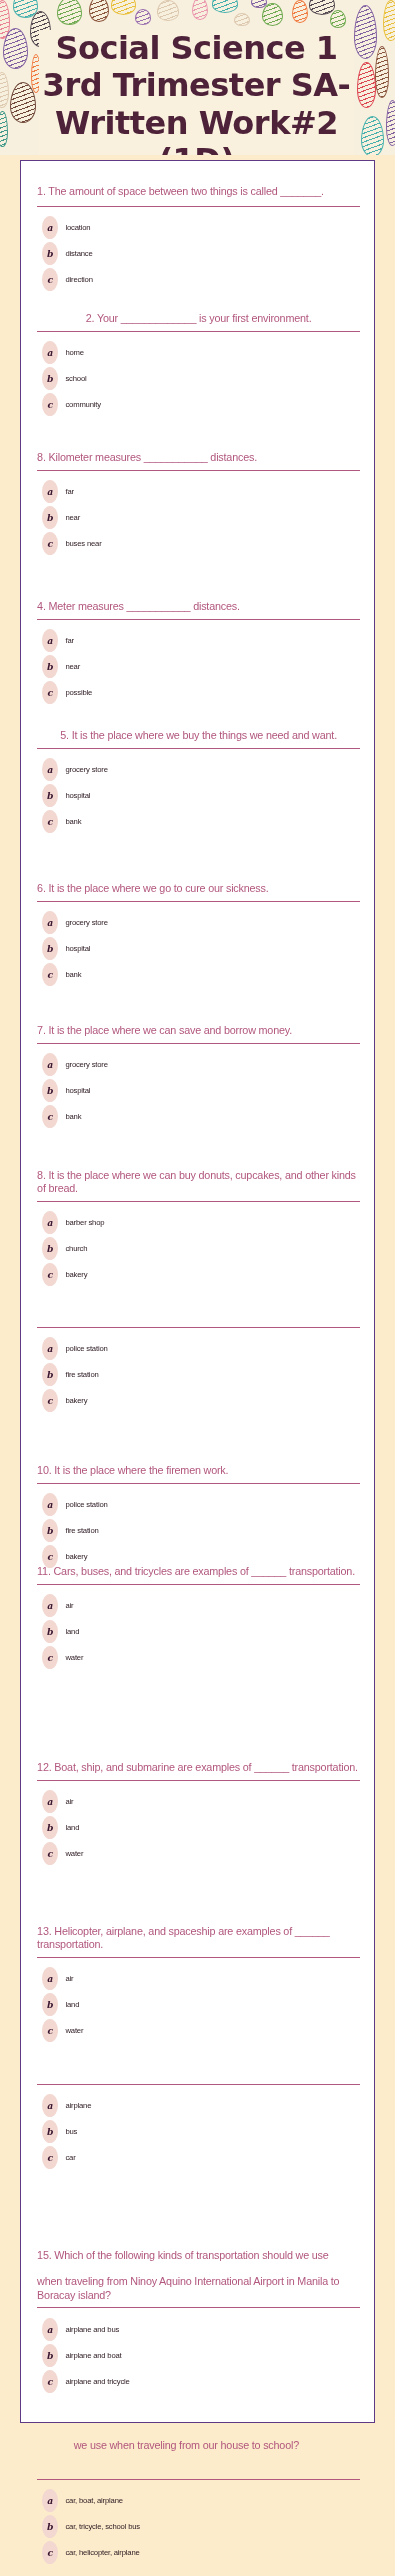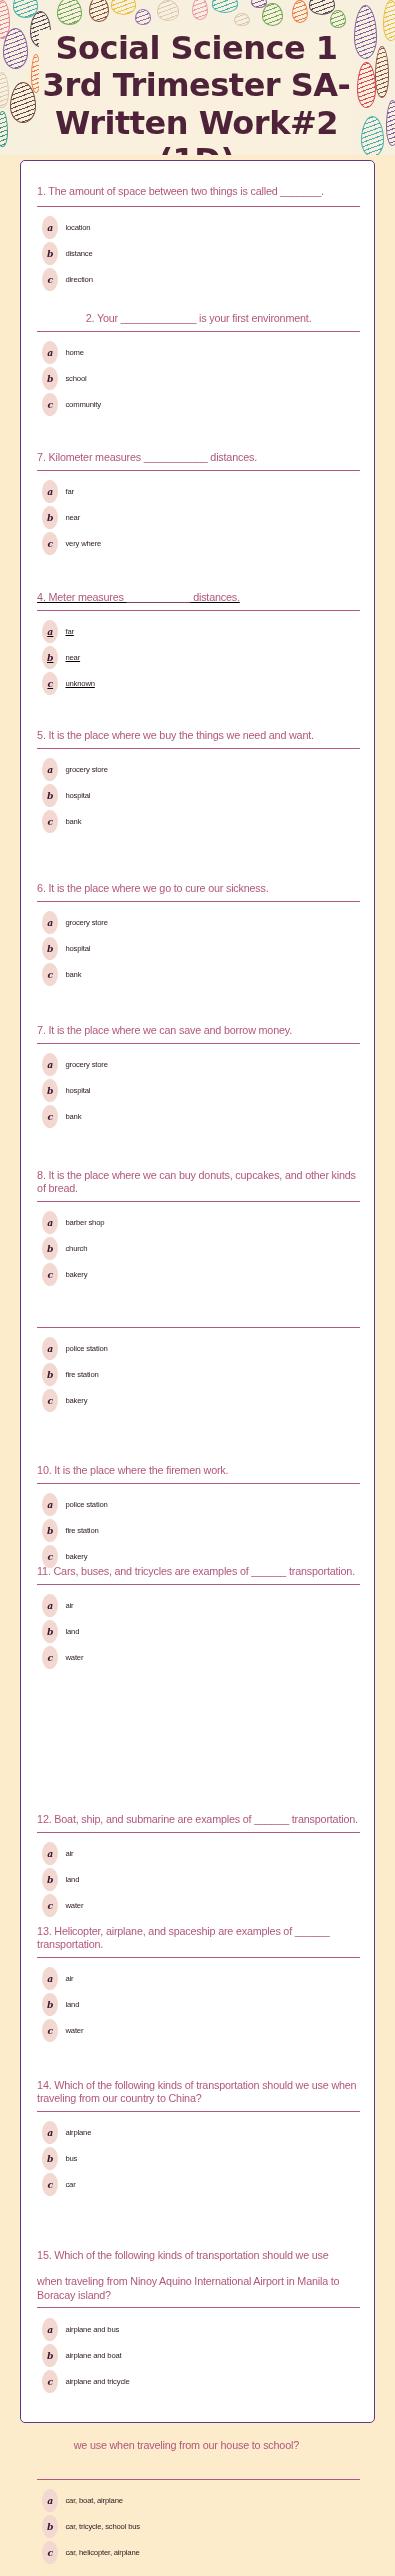"1. The amount of space" .card { border-radius: 5px -> 0 }
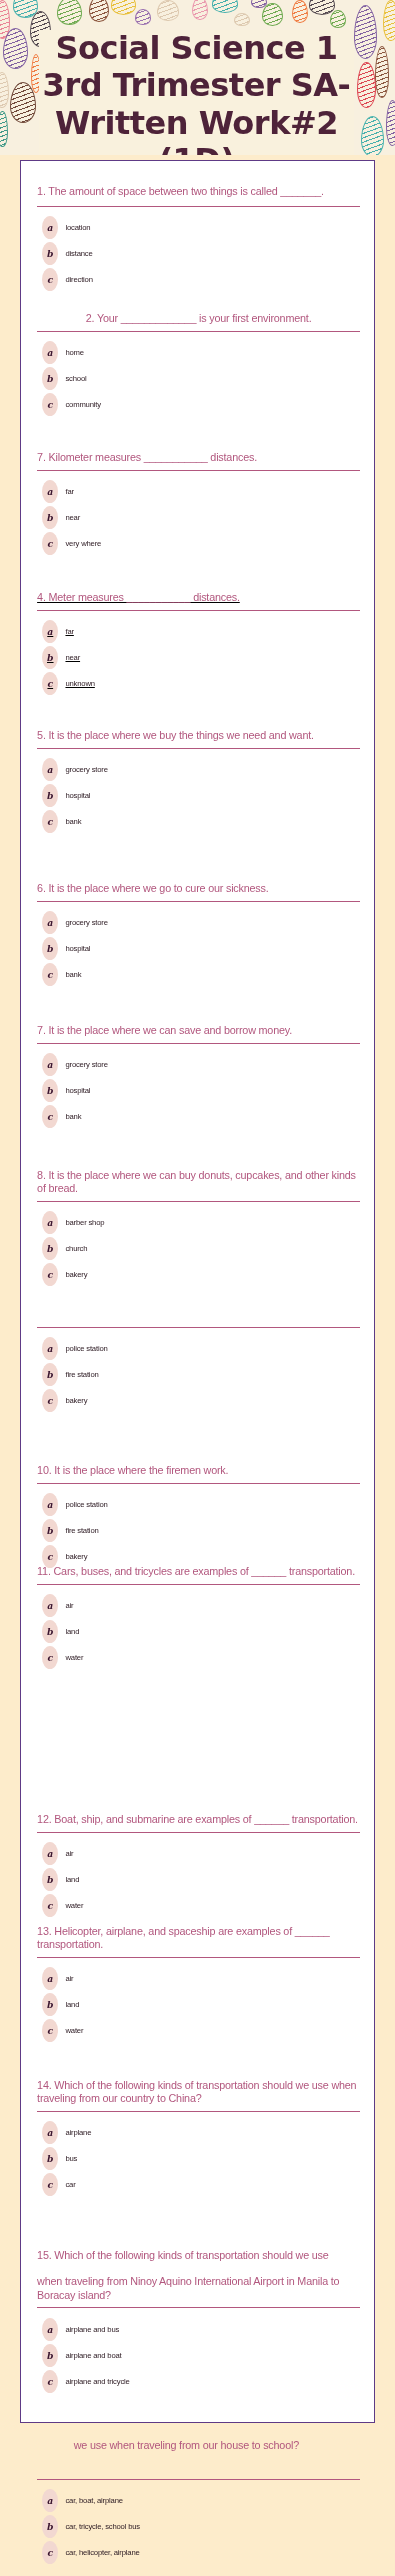"7. Kilometer measures ___________" div.q-text { text: 7 -> 8 }
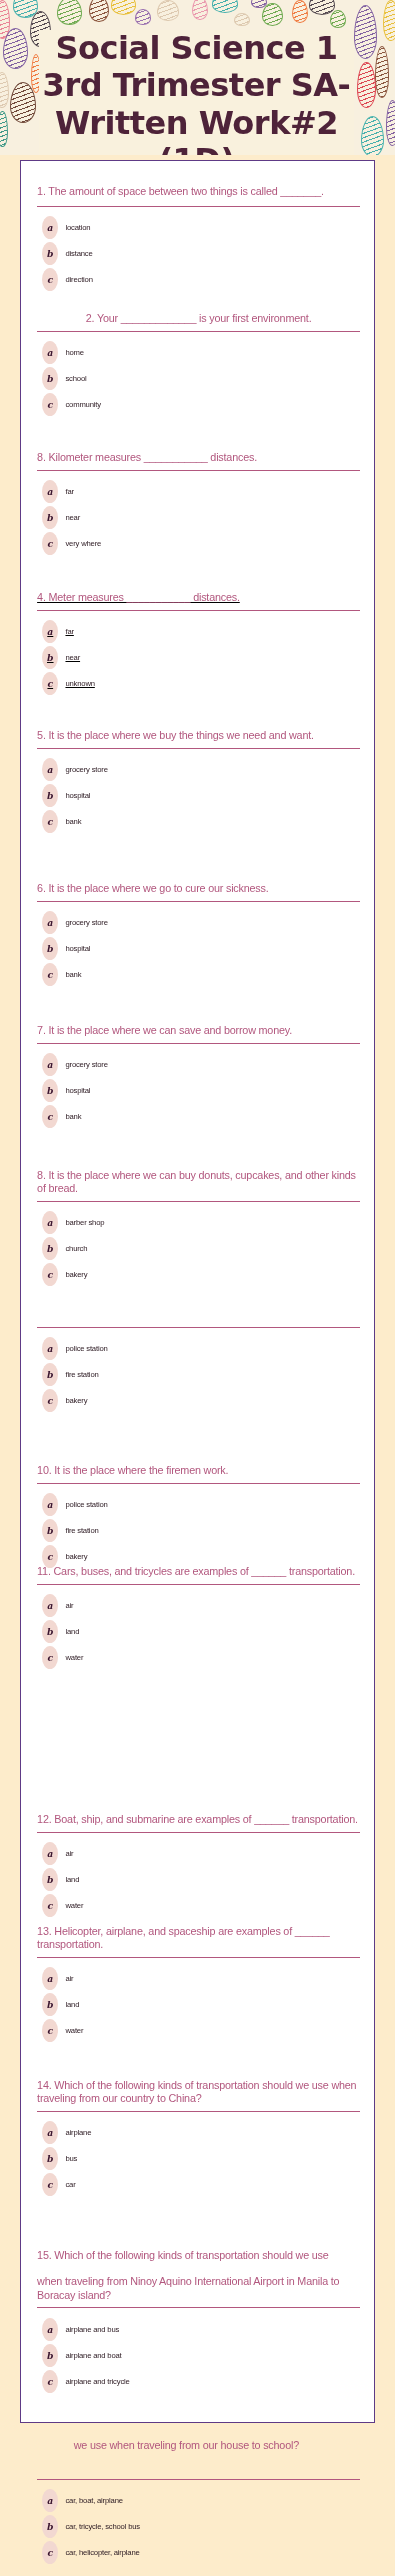"very where" span.opt-label { text: very where -> buses near }
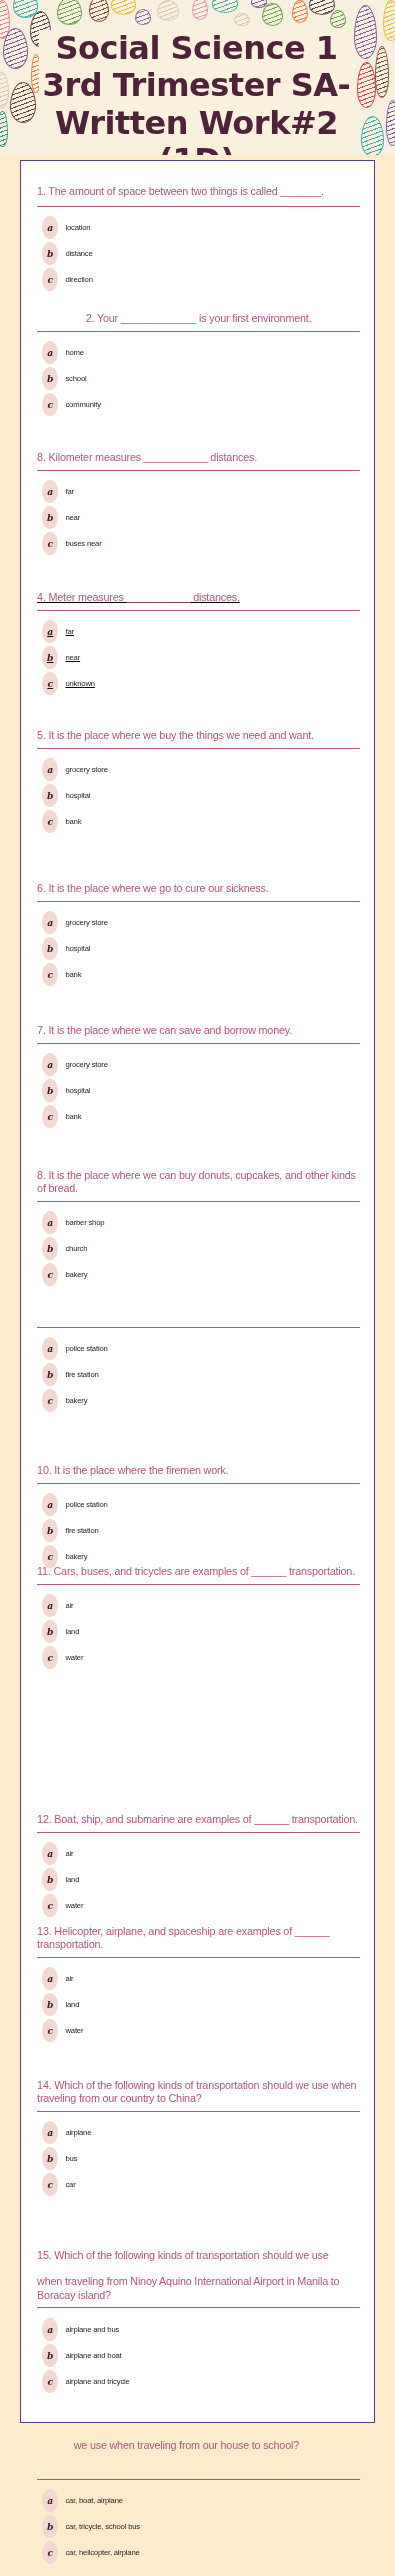"4. Meter measures ___________ distances." div.q { text-decoration: underline -> none; top: 430px -> 439px }
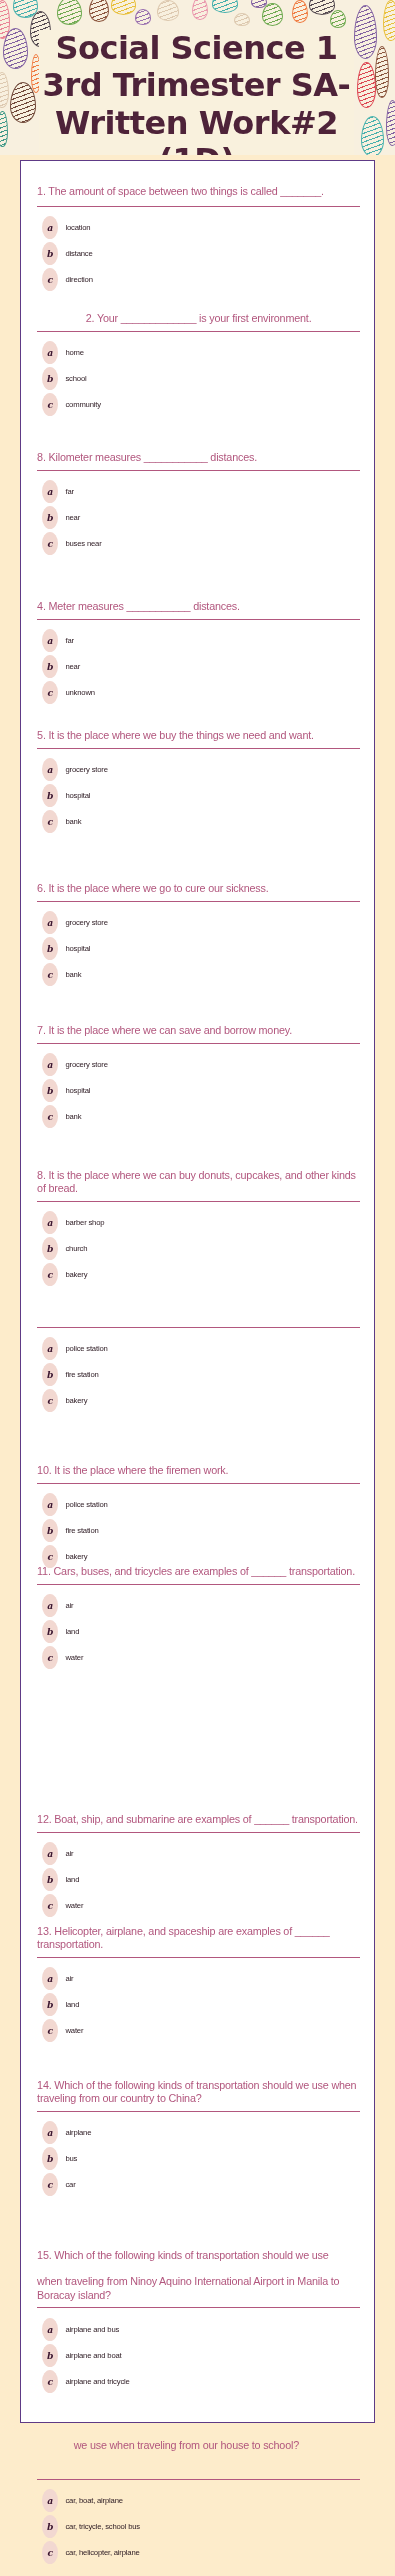"unknown" span.opt-label { text: unknown -> possible }
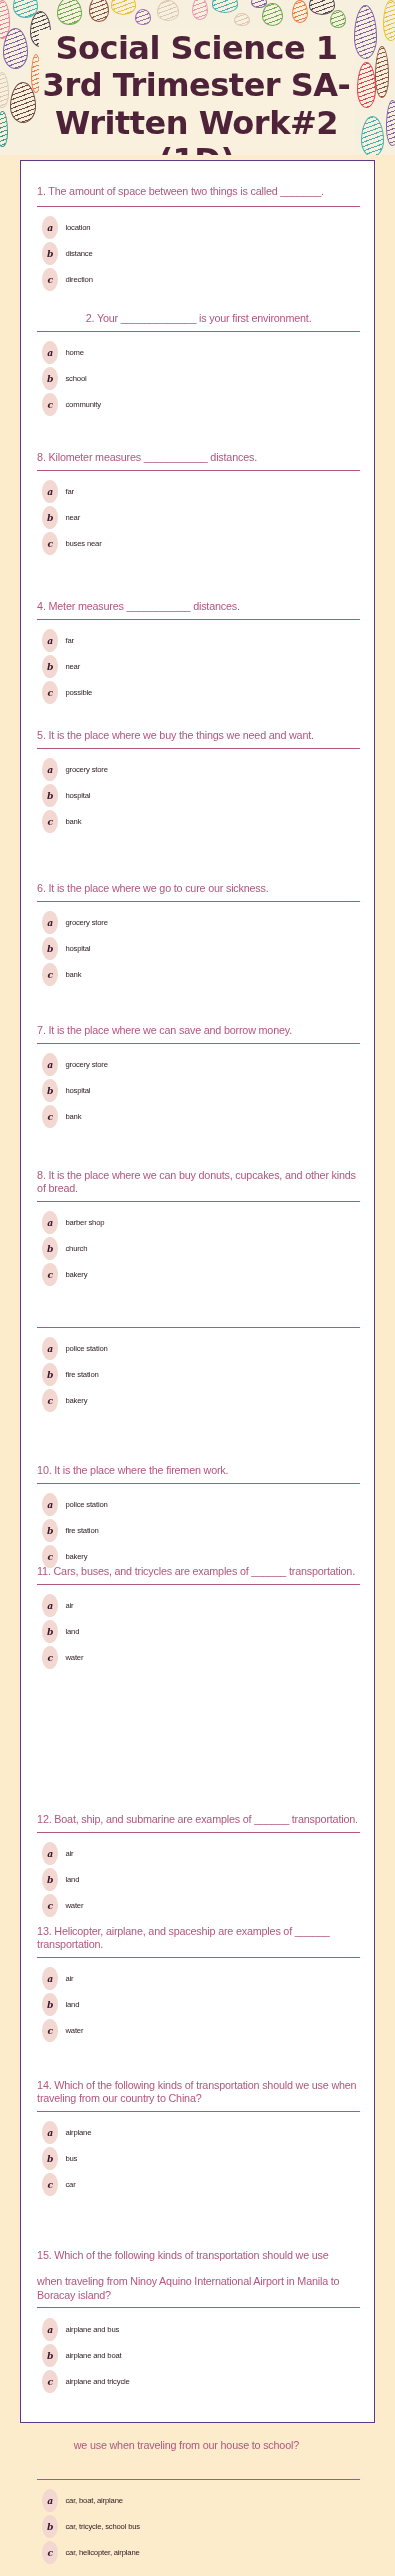"5. It is the place" div.q { text-align: none -> center }
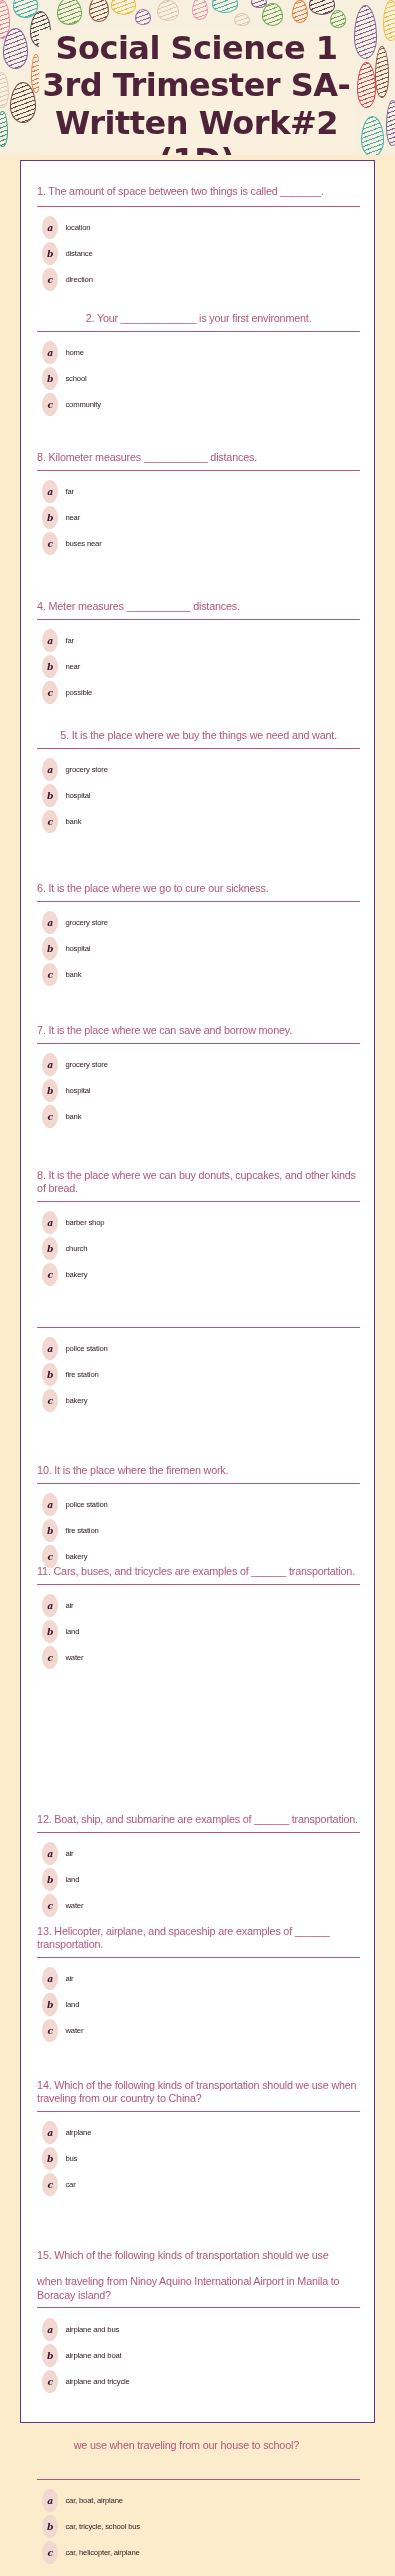"12. Boat, ship, and submarine" div.q { top: 1652px -> 1600px }
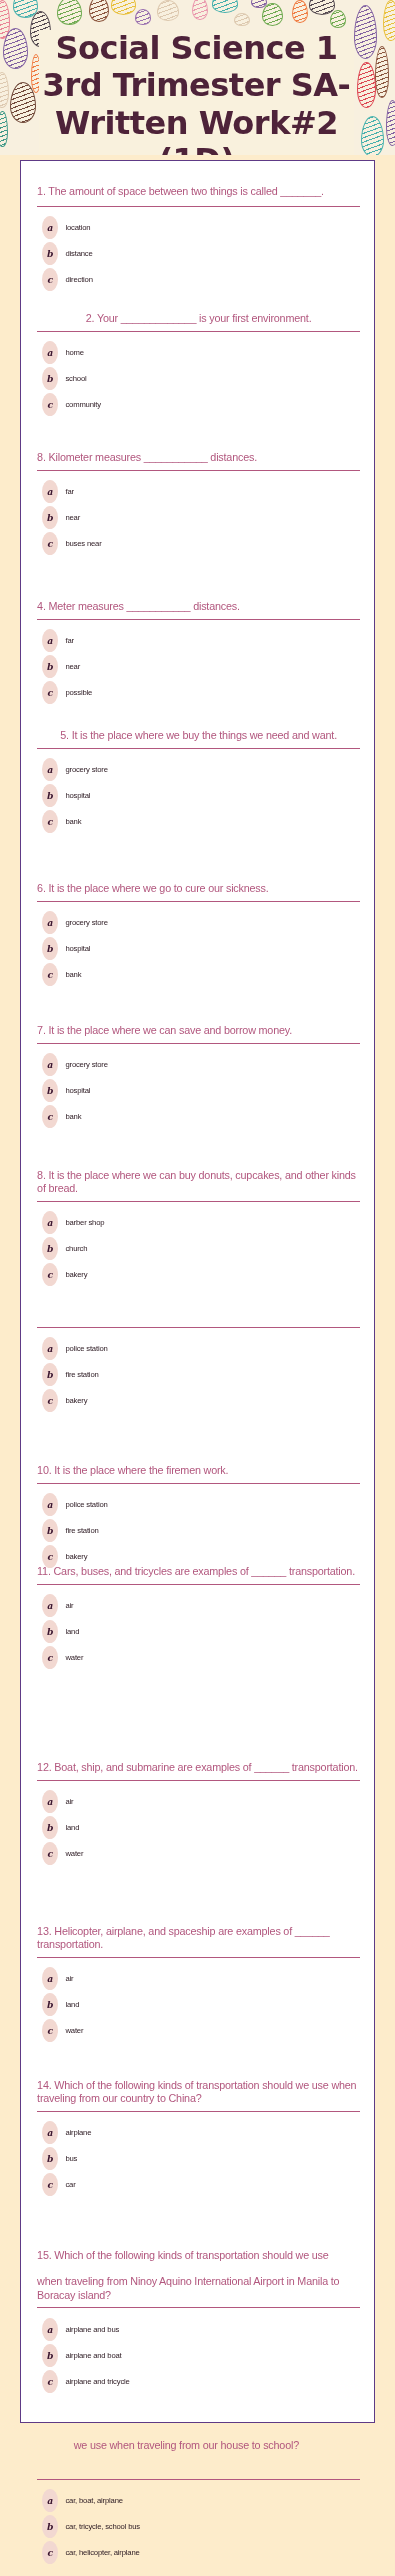"14. Which of the following" div.q-text { html: <div>14. Which of the following kinds of transportation should we use when traveling from our country to China?</div> -> none }
